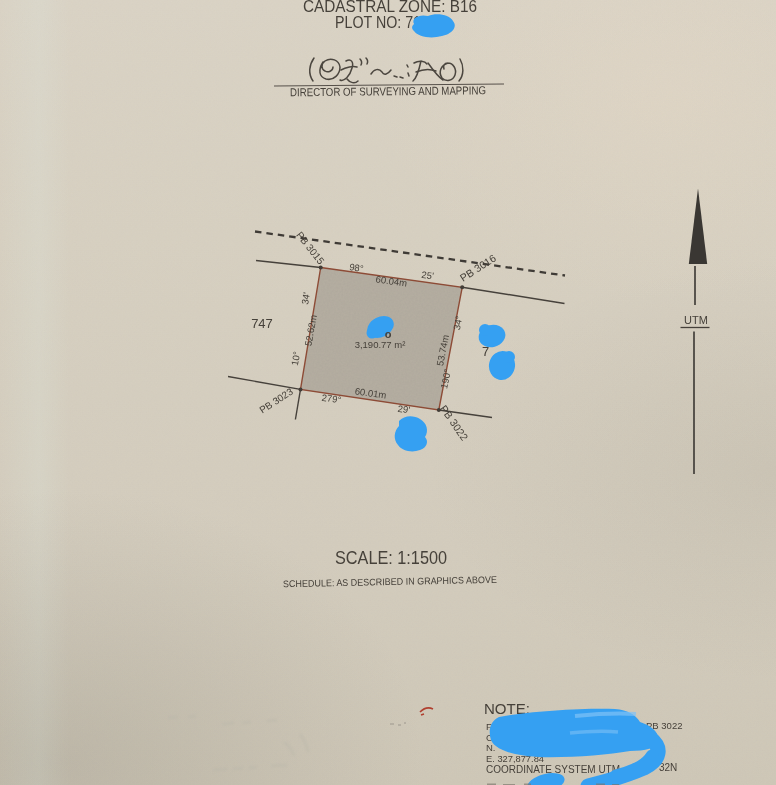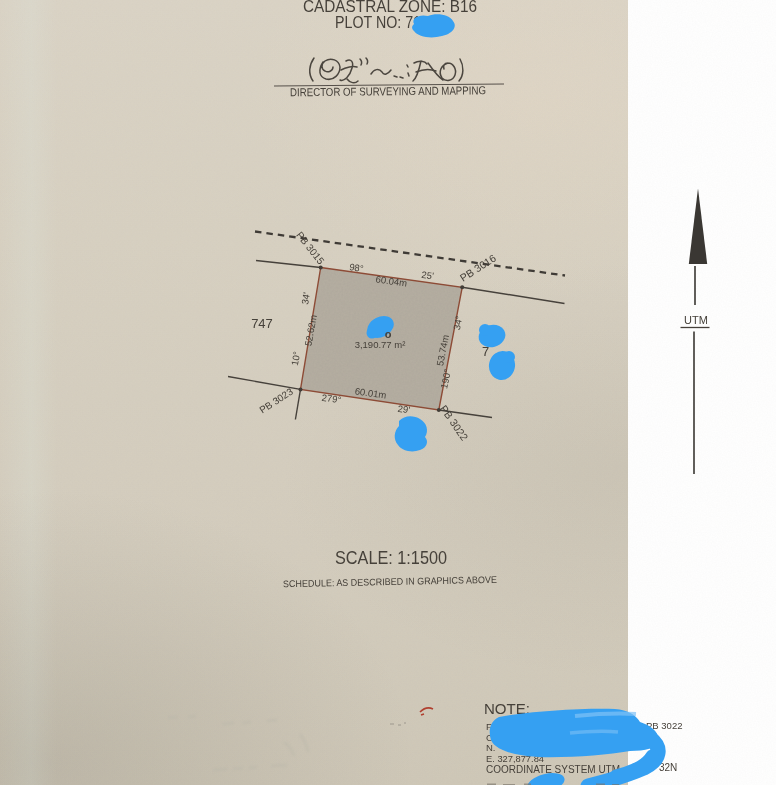"CADASTRAL ZONE: B16" #page { width: 628px -> 776px }
